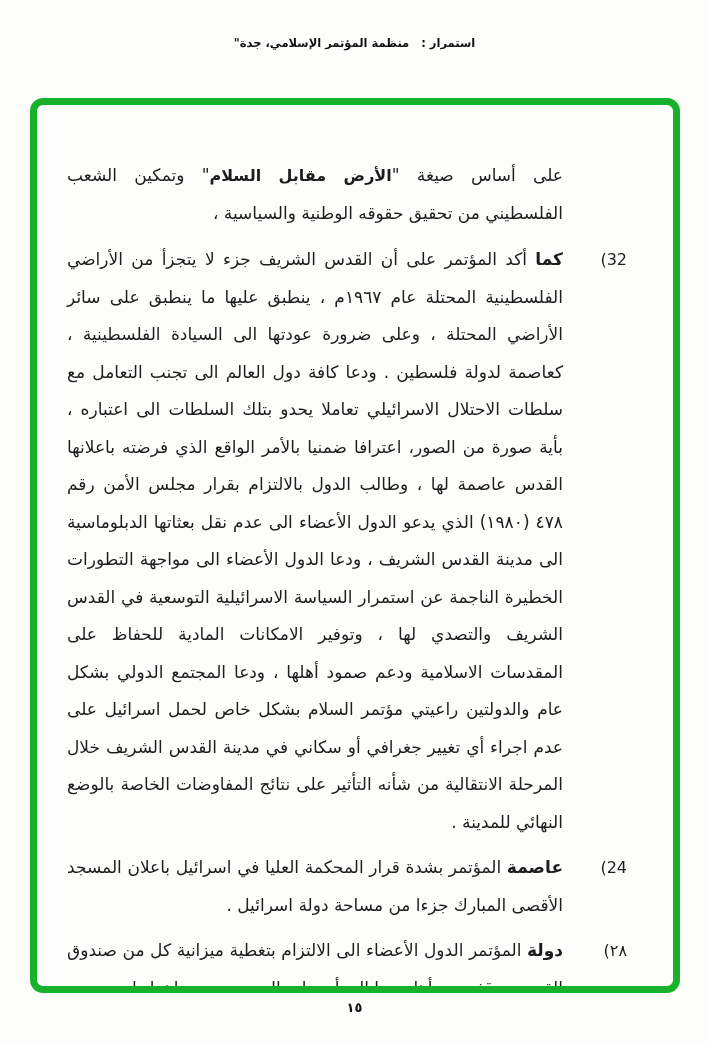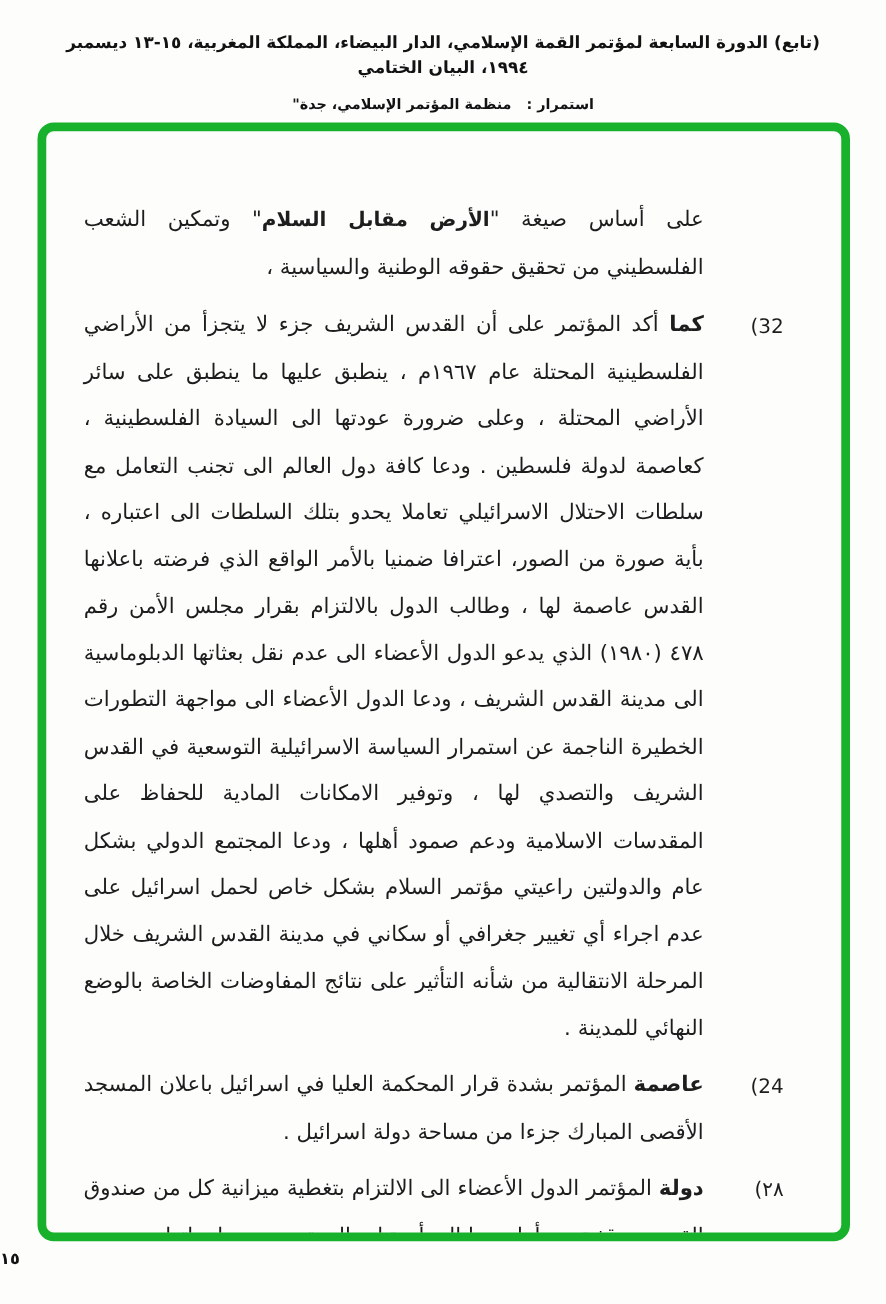"(تابع) الدورة السابعة لمؤتمر القمة" div.h1 { html: <div>(تابع) الدورة السابعة لمؤتمر القمة الإسلامي، الدار البيضاء، المملكة المغربية، ١٣‎-‎١٥ ديسمبر ١٩٩٤، البيان الختامي</div> -> none }
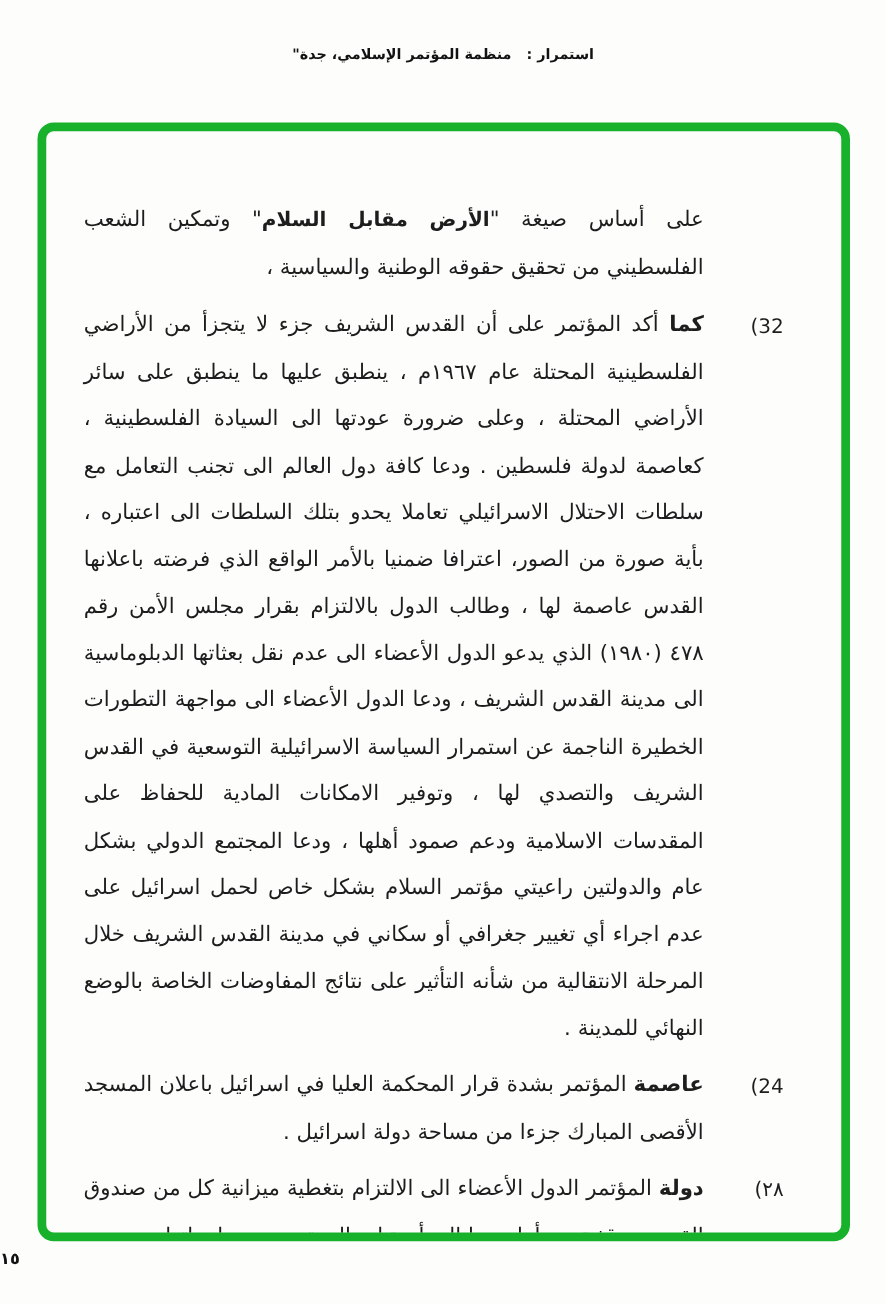"١٥" .page-num { text-align: left -> center }
